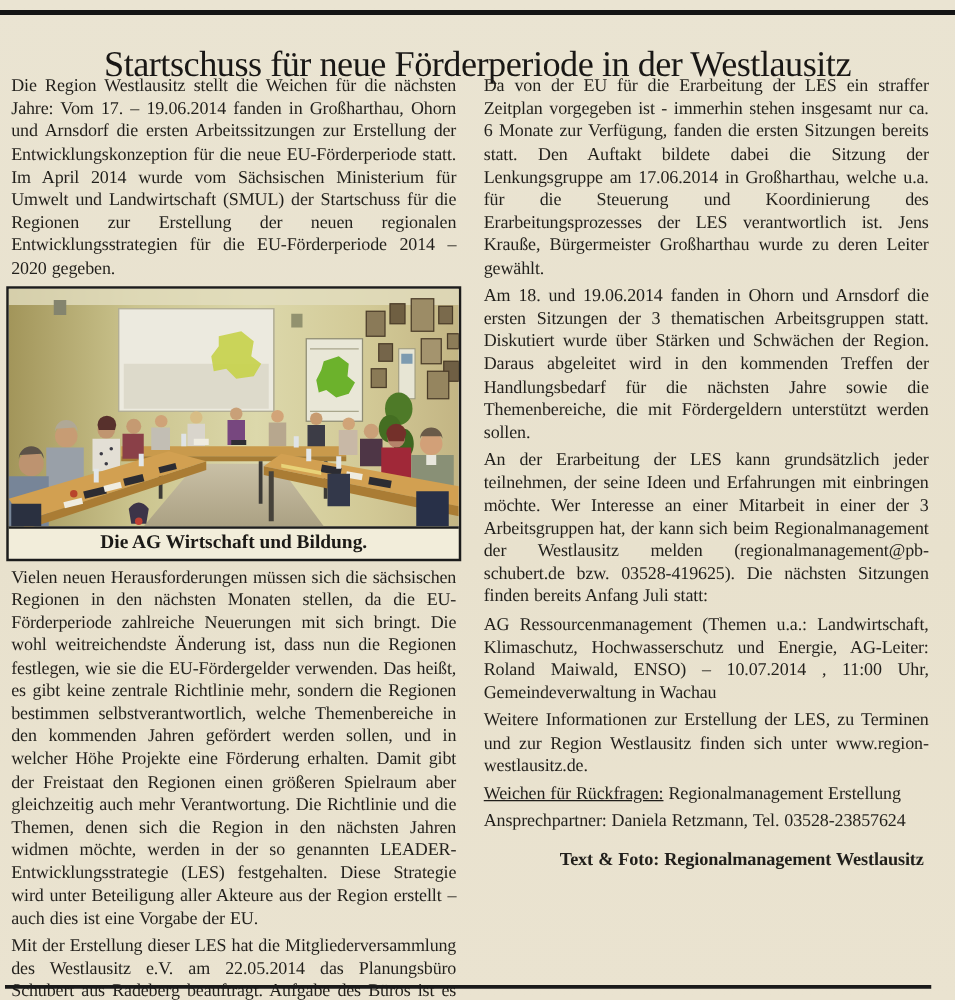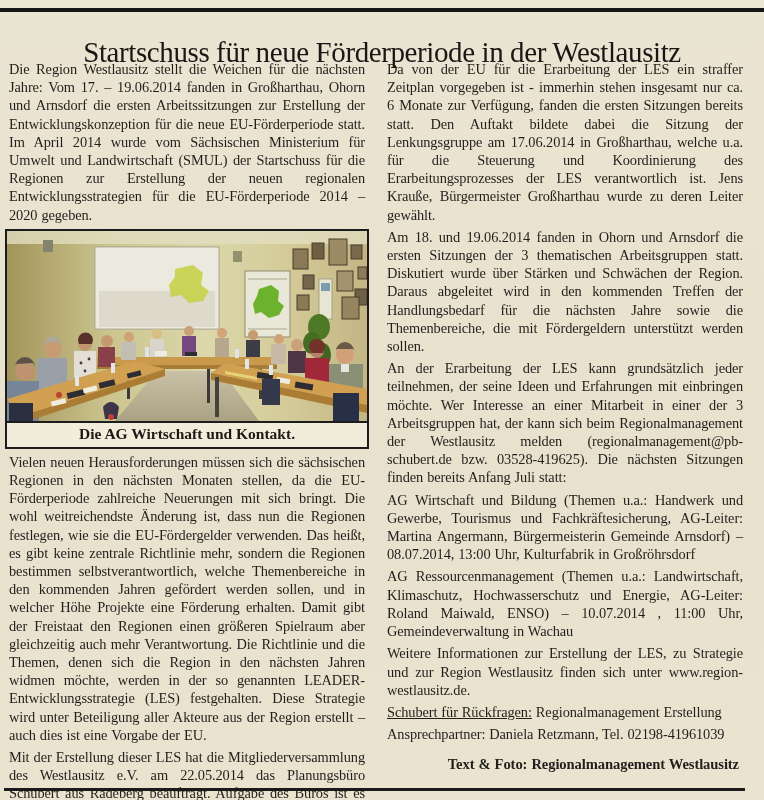"Die AG Wirtschaft und Kontakt." figcaption { text: Kontakt -> Bildung }
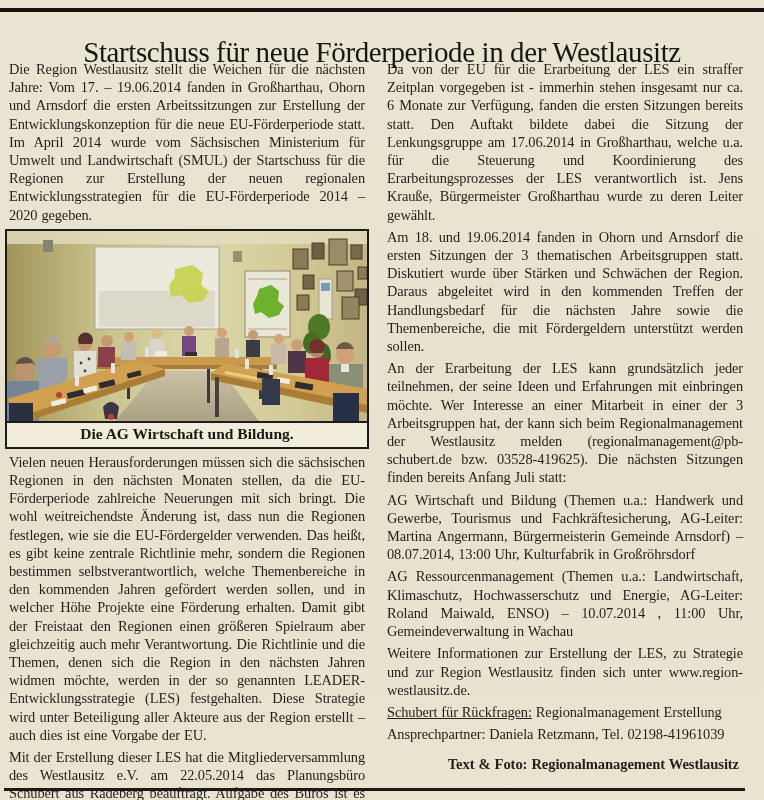"AG Wirtschaft und Bildung (Themen" p { html: <p>AG Wirtschaft und Bildung (Themen u.a.: Handwerk und Gewerbe, Tourismus und Fachkräftesicherung, AG-Leiter: Martina Angermann, Bürgermeisterin Gemeinde Arnsdorf) – 08.07.2014, 13:00 Uhr, Kulturfabrik in Großröhrsdorf</p> -> none }
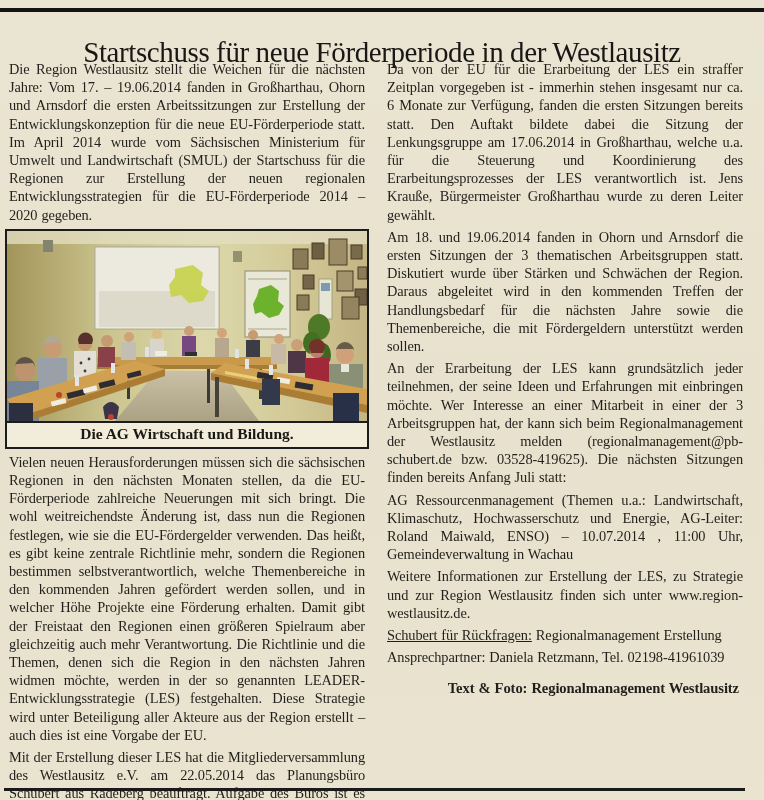"Weitere Informationen zur Erstellung der" p { text: Strategie -> Terminen }
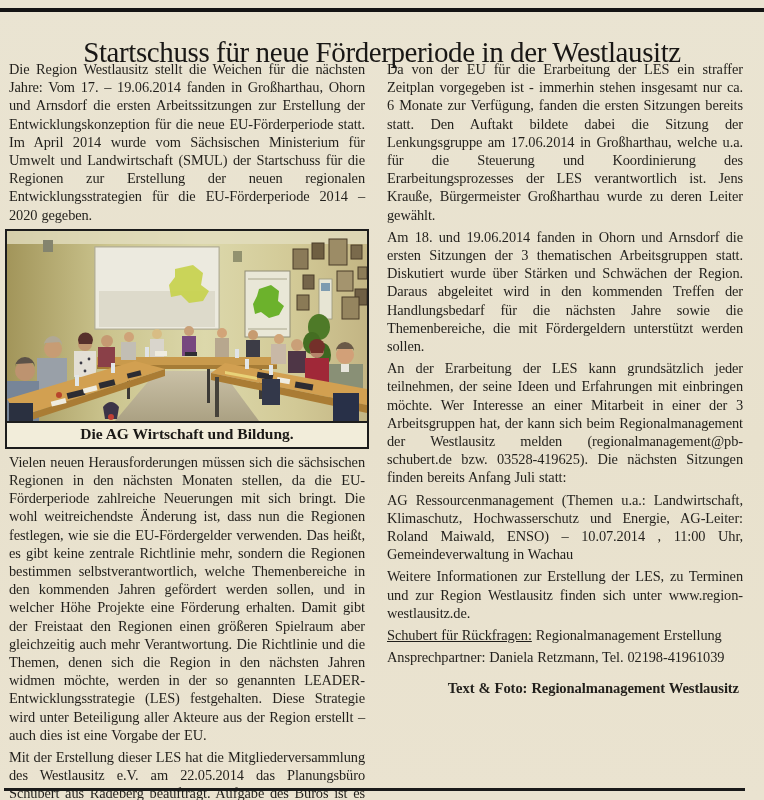"Schubert für Rückfragen:" span.contact-label { text: Schubert -> Weichen }
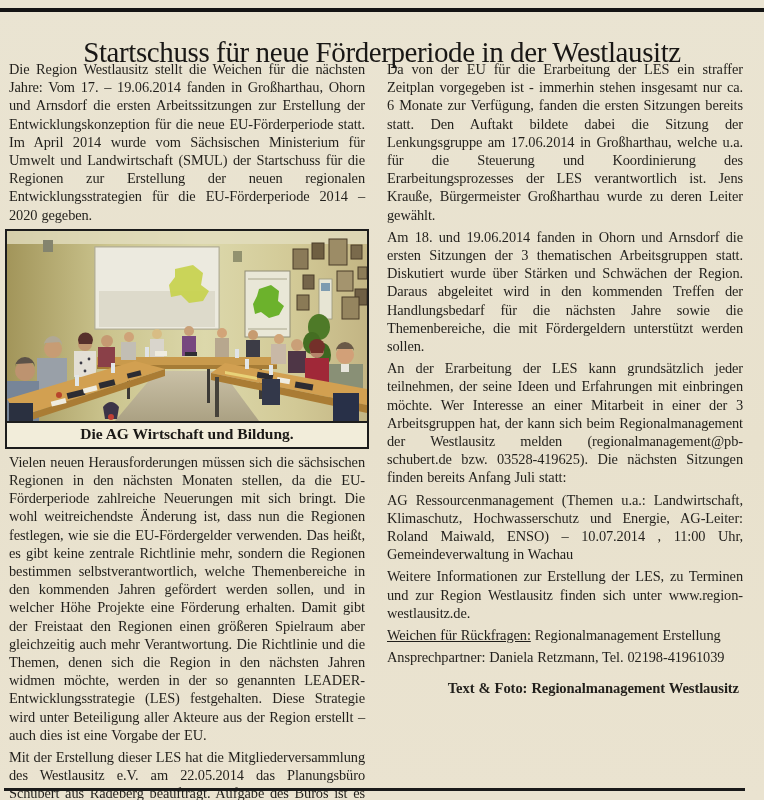"Ansprechpartner: Daniela Retzmann, Tel." p { text: 02198-41961039 -> 03528-23857624 }
